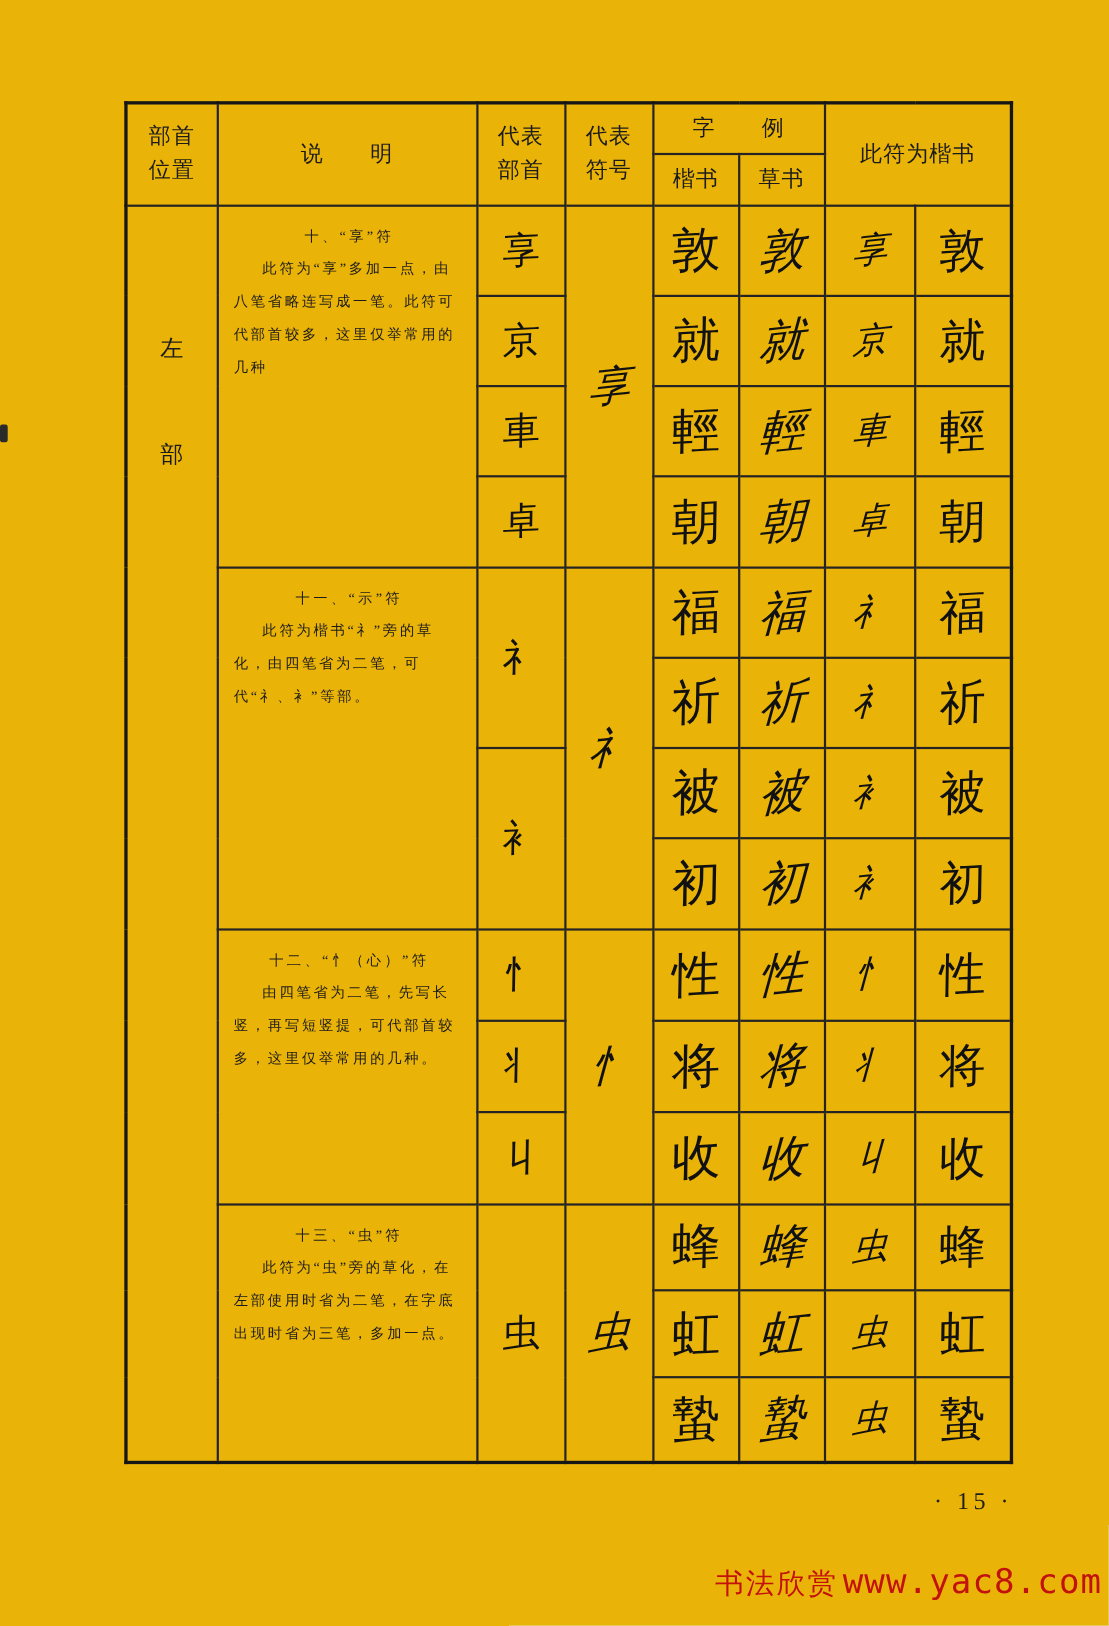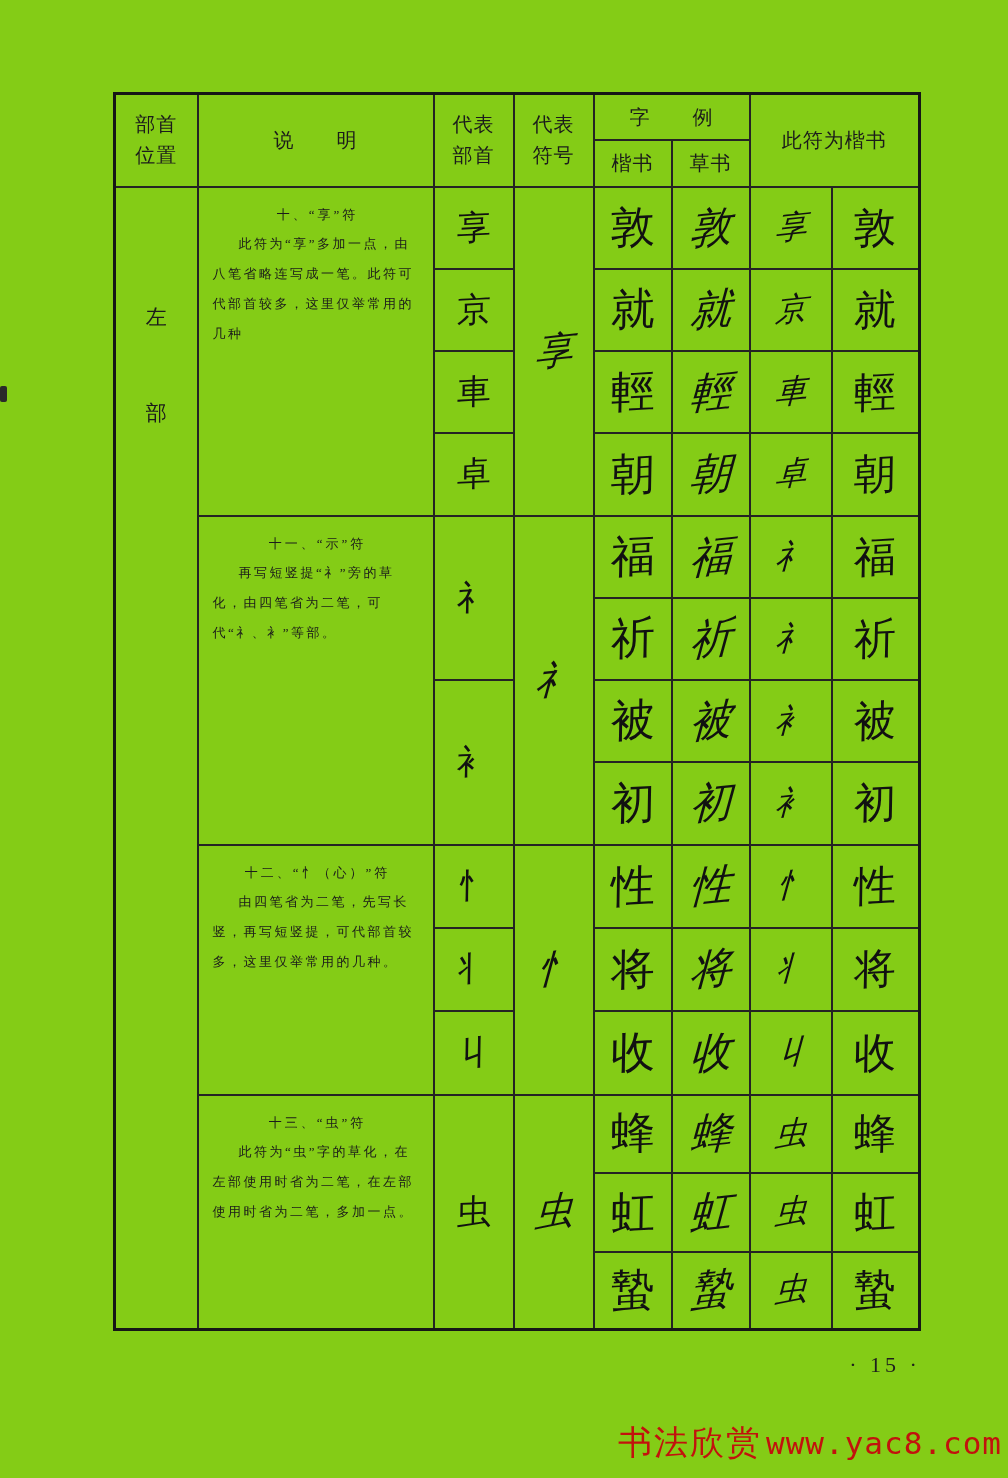"部首" .page { background: #84cc16 -> #eab308 }
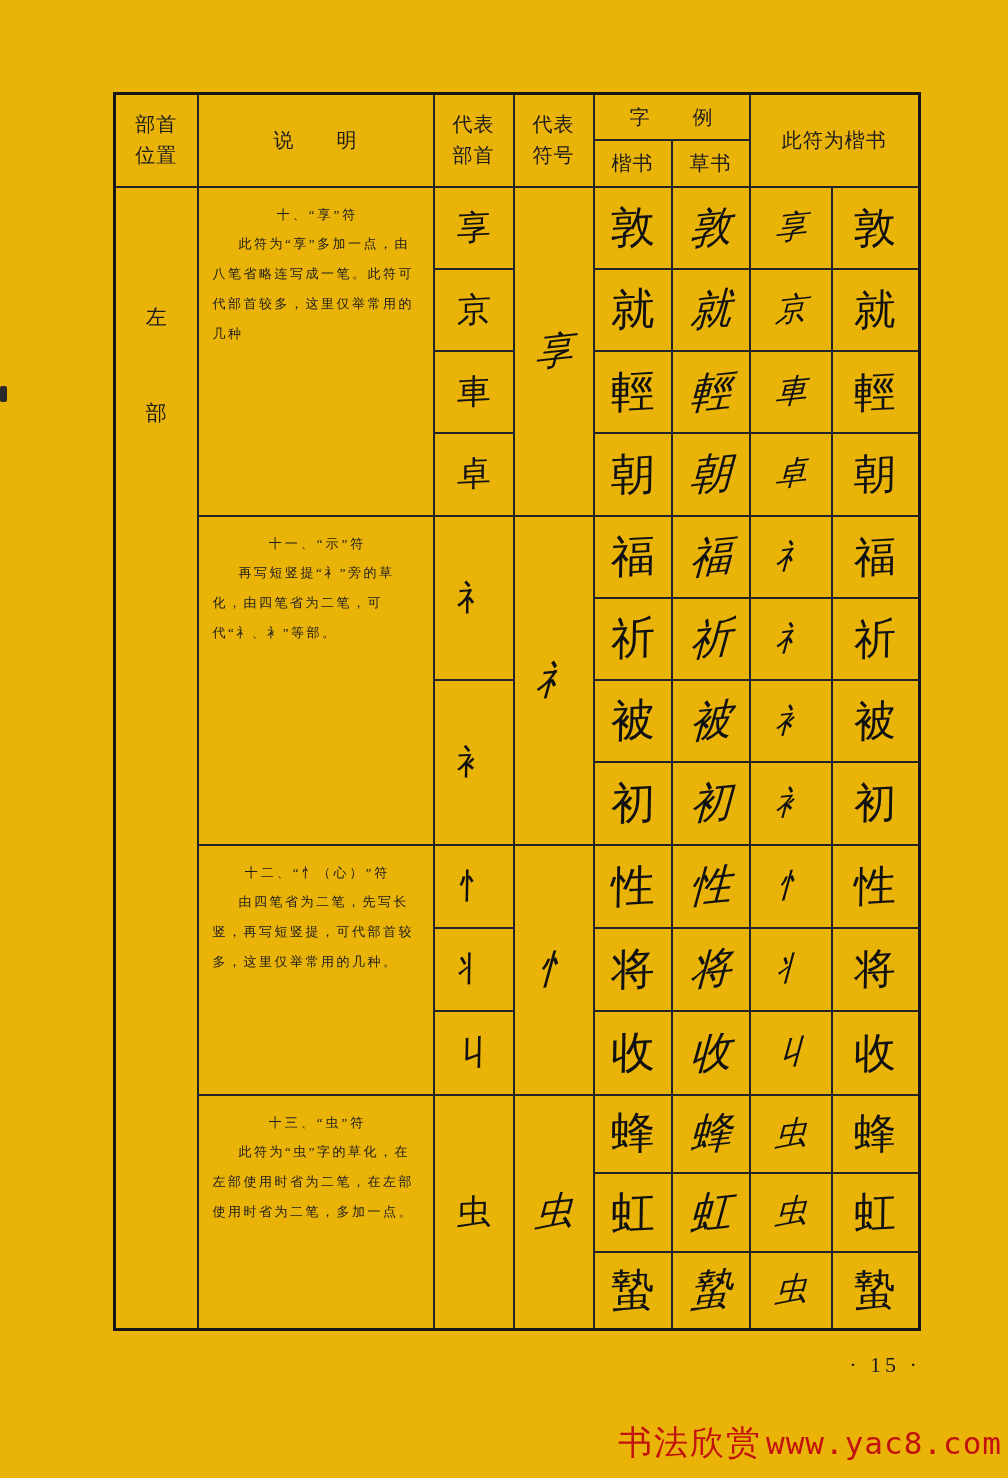"再写短竖提“礻”旁的草化，由四笔省为二笔，可代“礻、衤”等部。" p { text: 再写短竖提 -> 此符为楷书 }
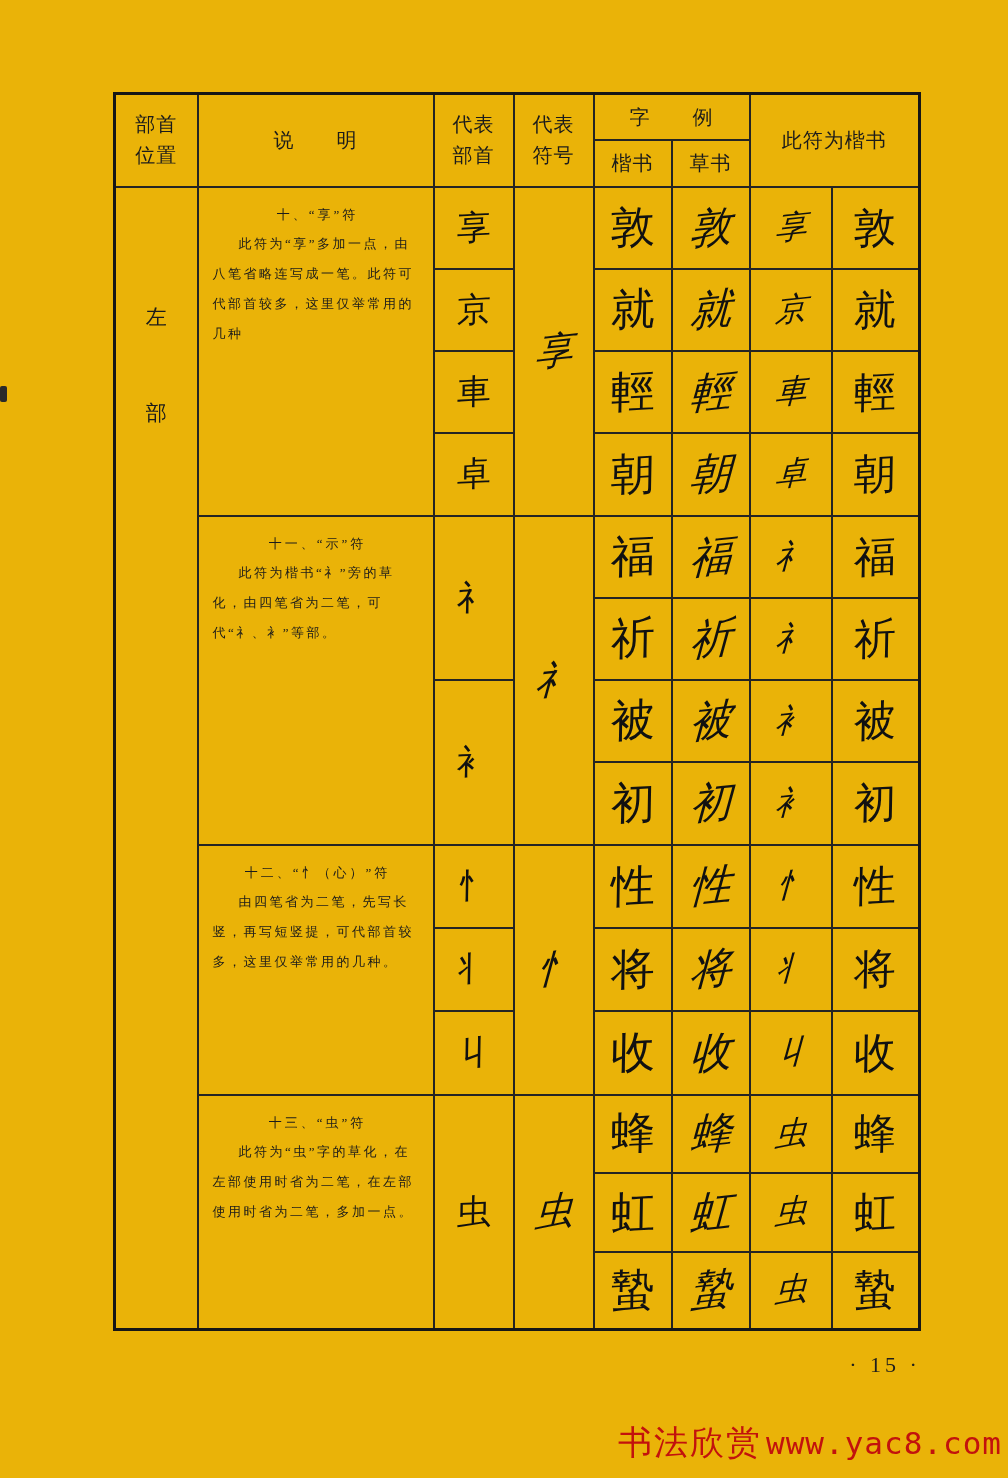"此符为“虫”字的草化，在左部使用时省为二笔，在左部使用时省为二笔，多加一点。" p { text: 字的草化，在左部使用时省为二笔，在左部使用时省为二 -> 旁的草化，在左部使用时省为二笔，在字底出现时省为三 }
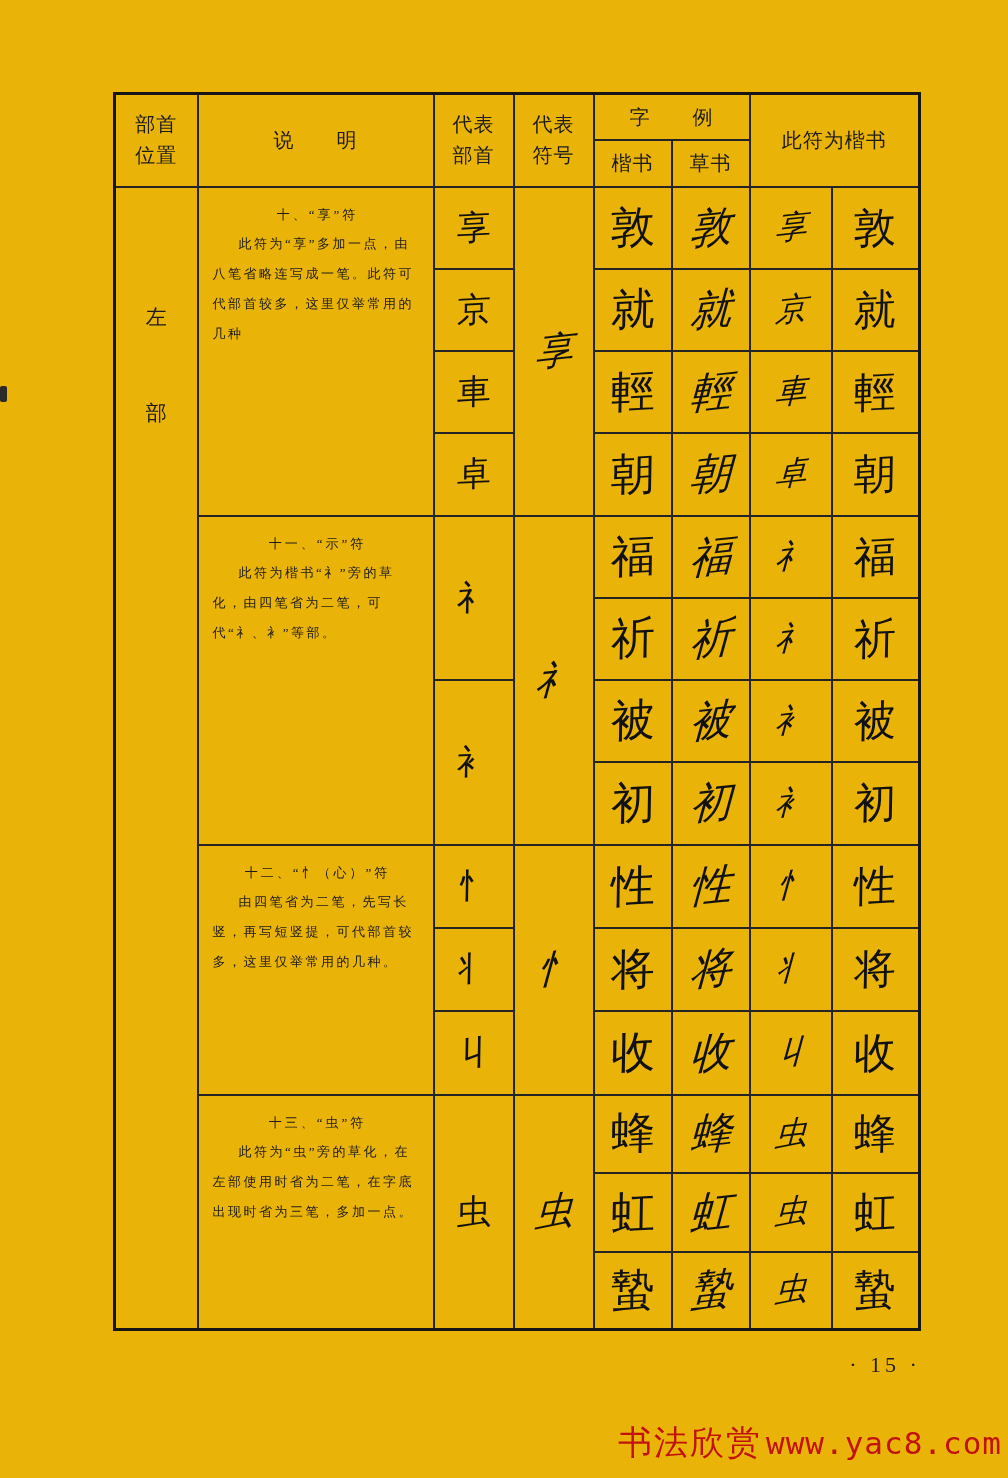"书法欣赏" .watermark .wm-cjk { font-size: 34px -> 26px }
